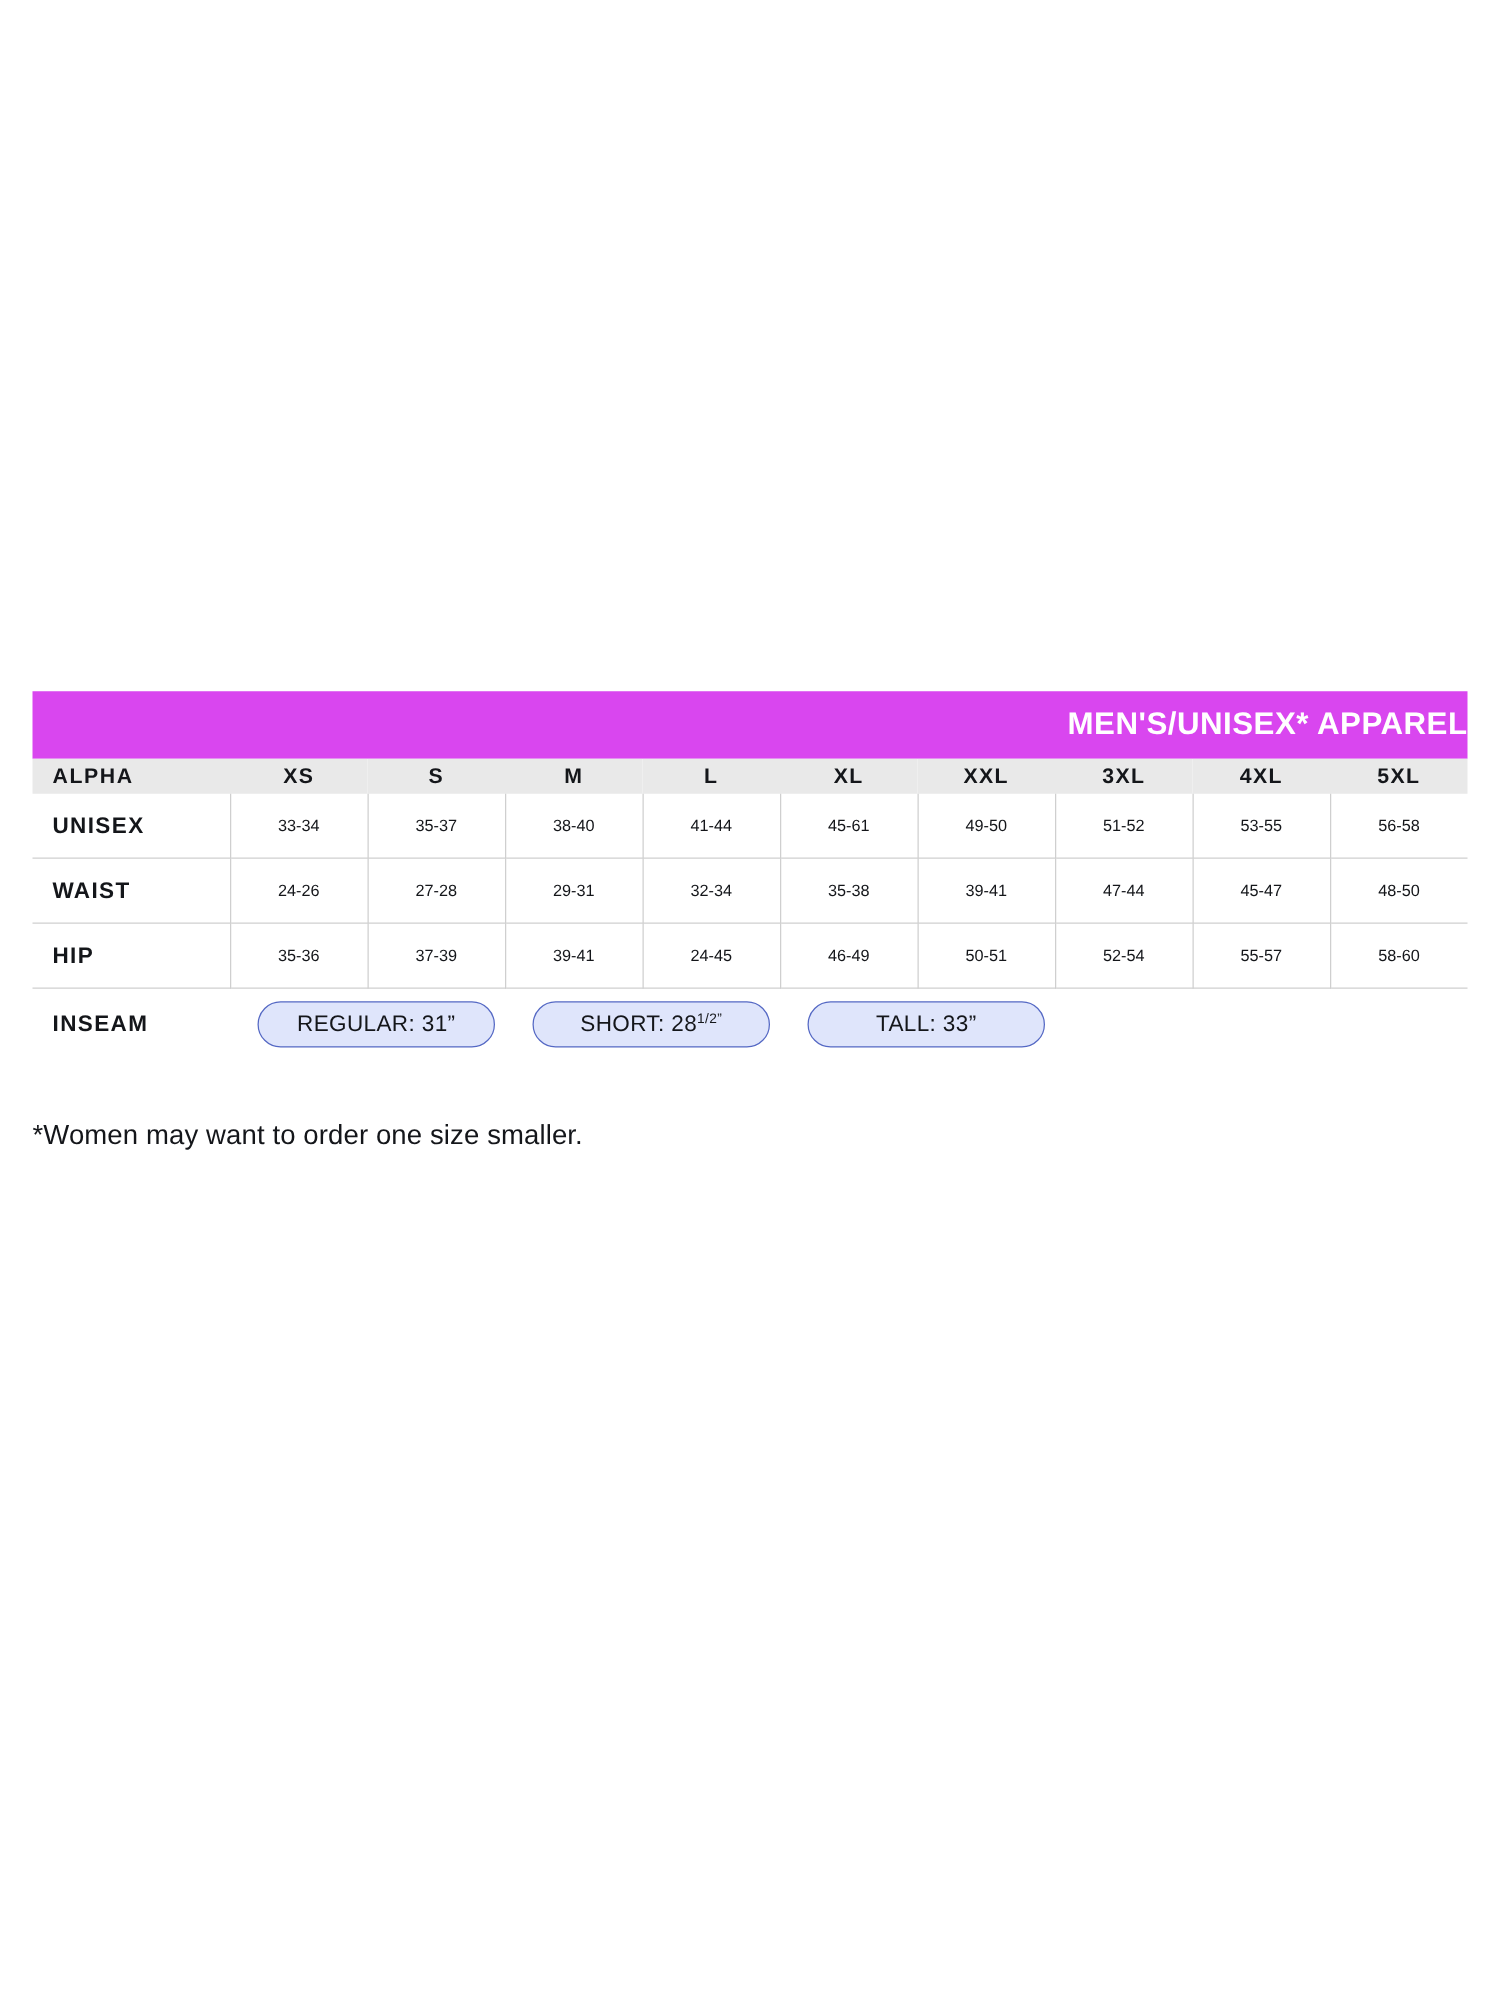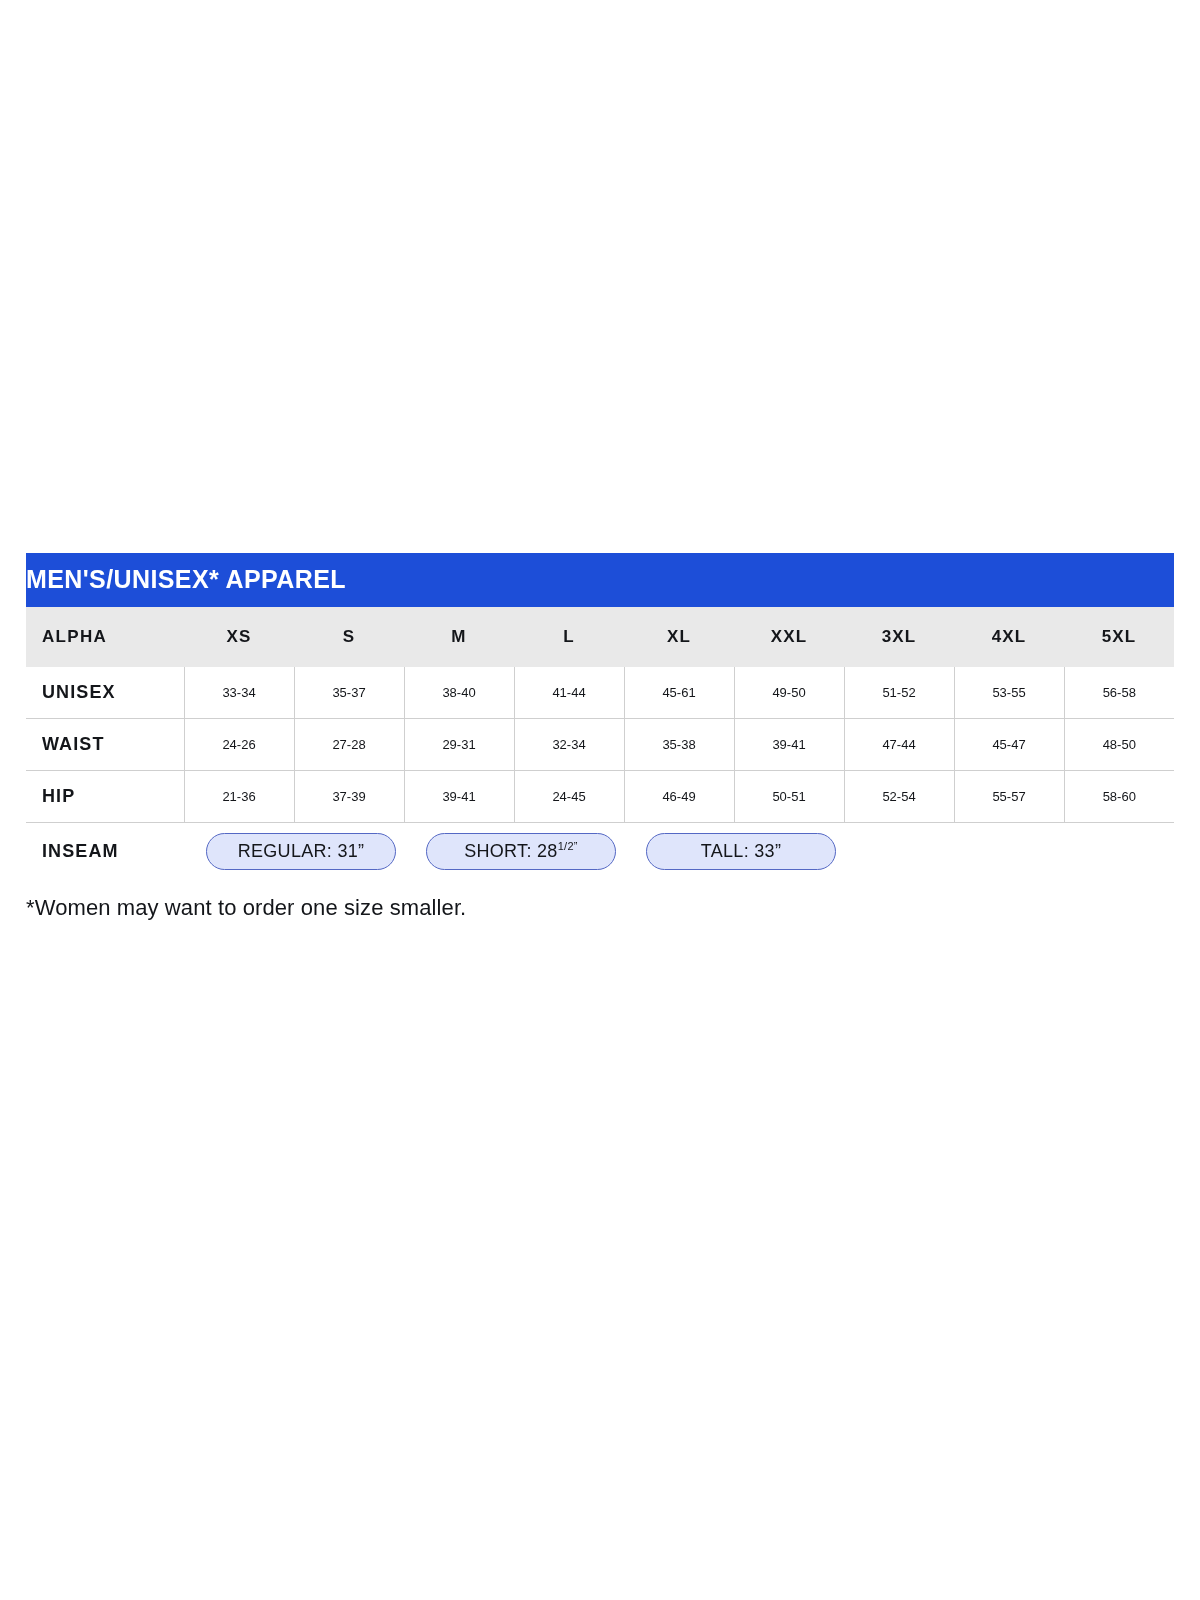"MEN'S/UNISEX* APPAREL" .title-bar { background: #1d4ed8 -> #d946ef; text-align: left -> right }
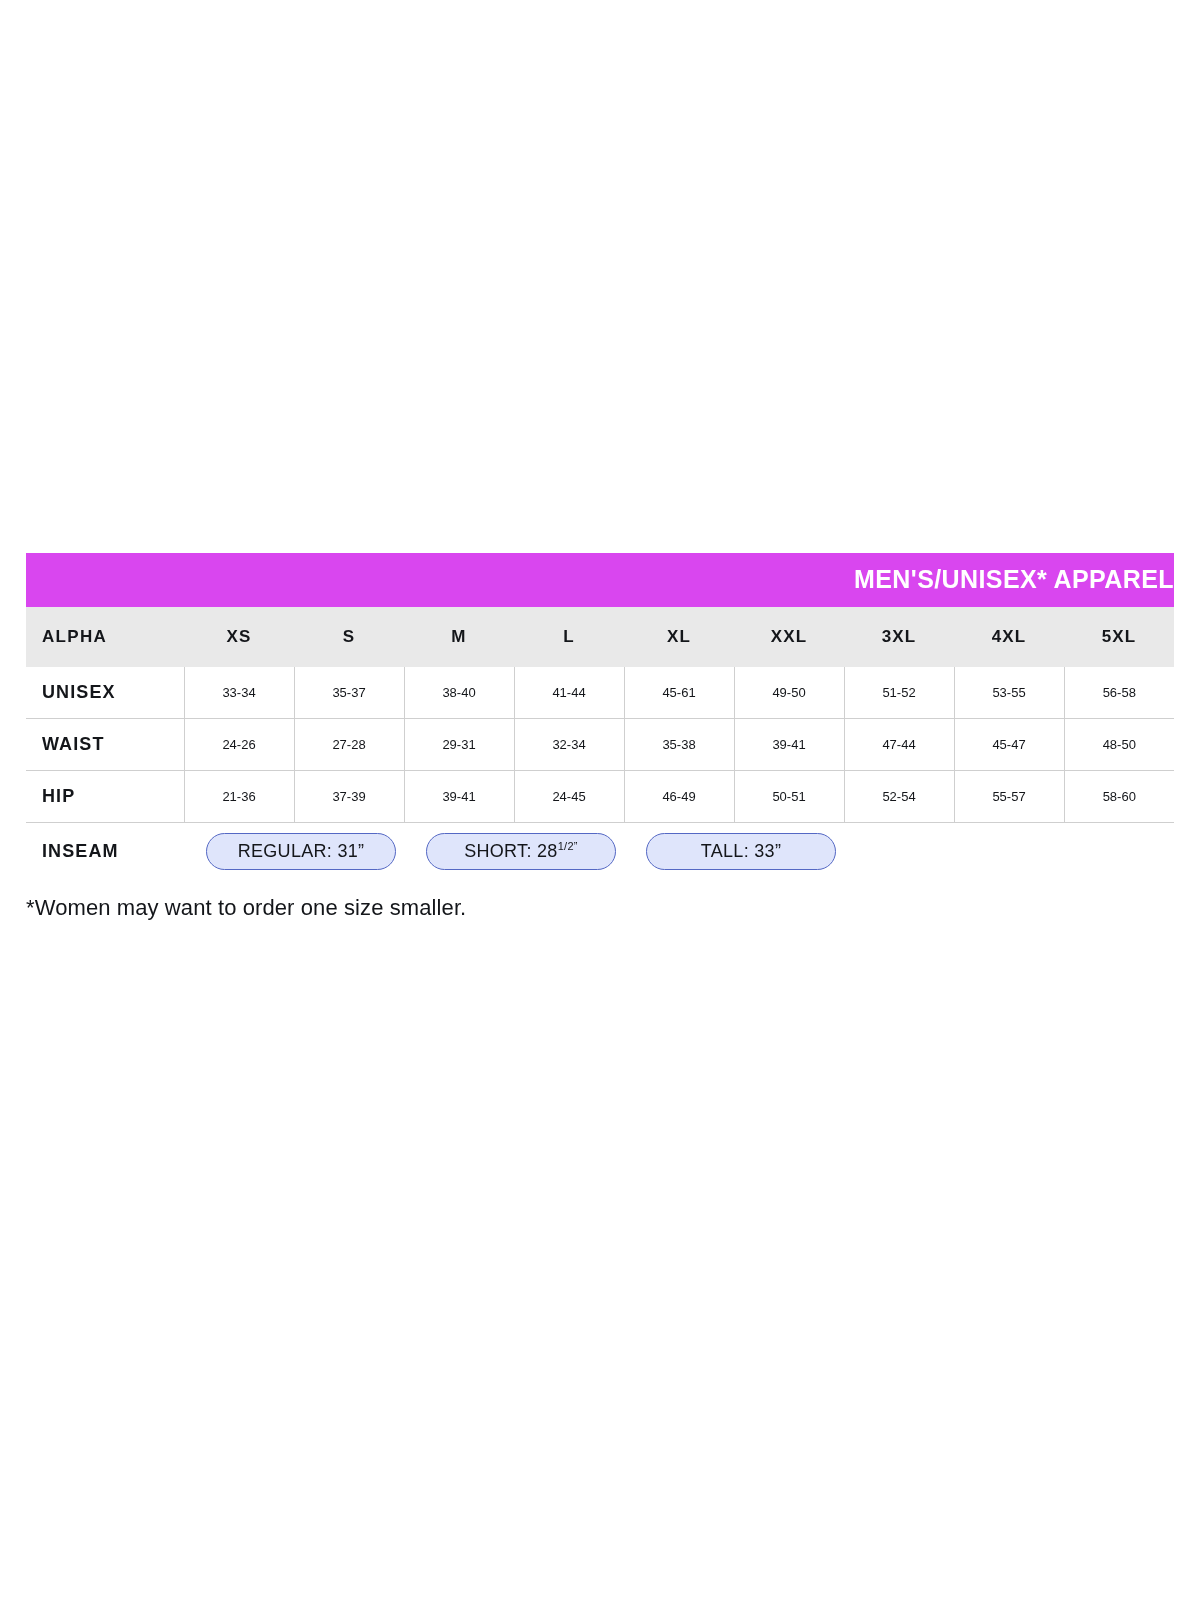"ALPHA" .hdr-row td { height: 60px -> 28px }
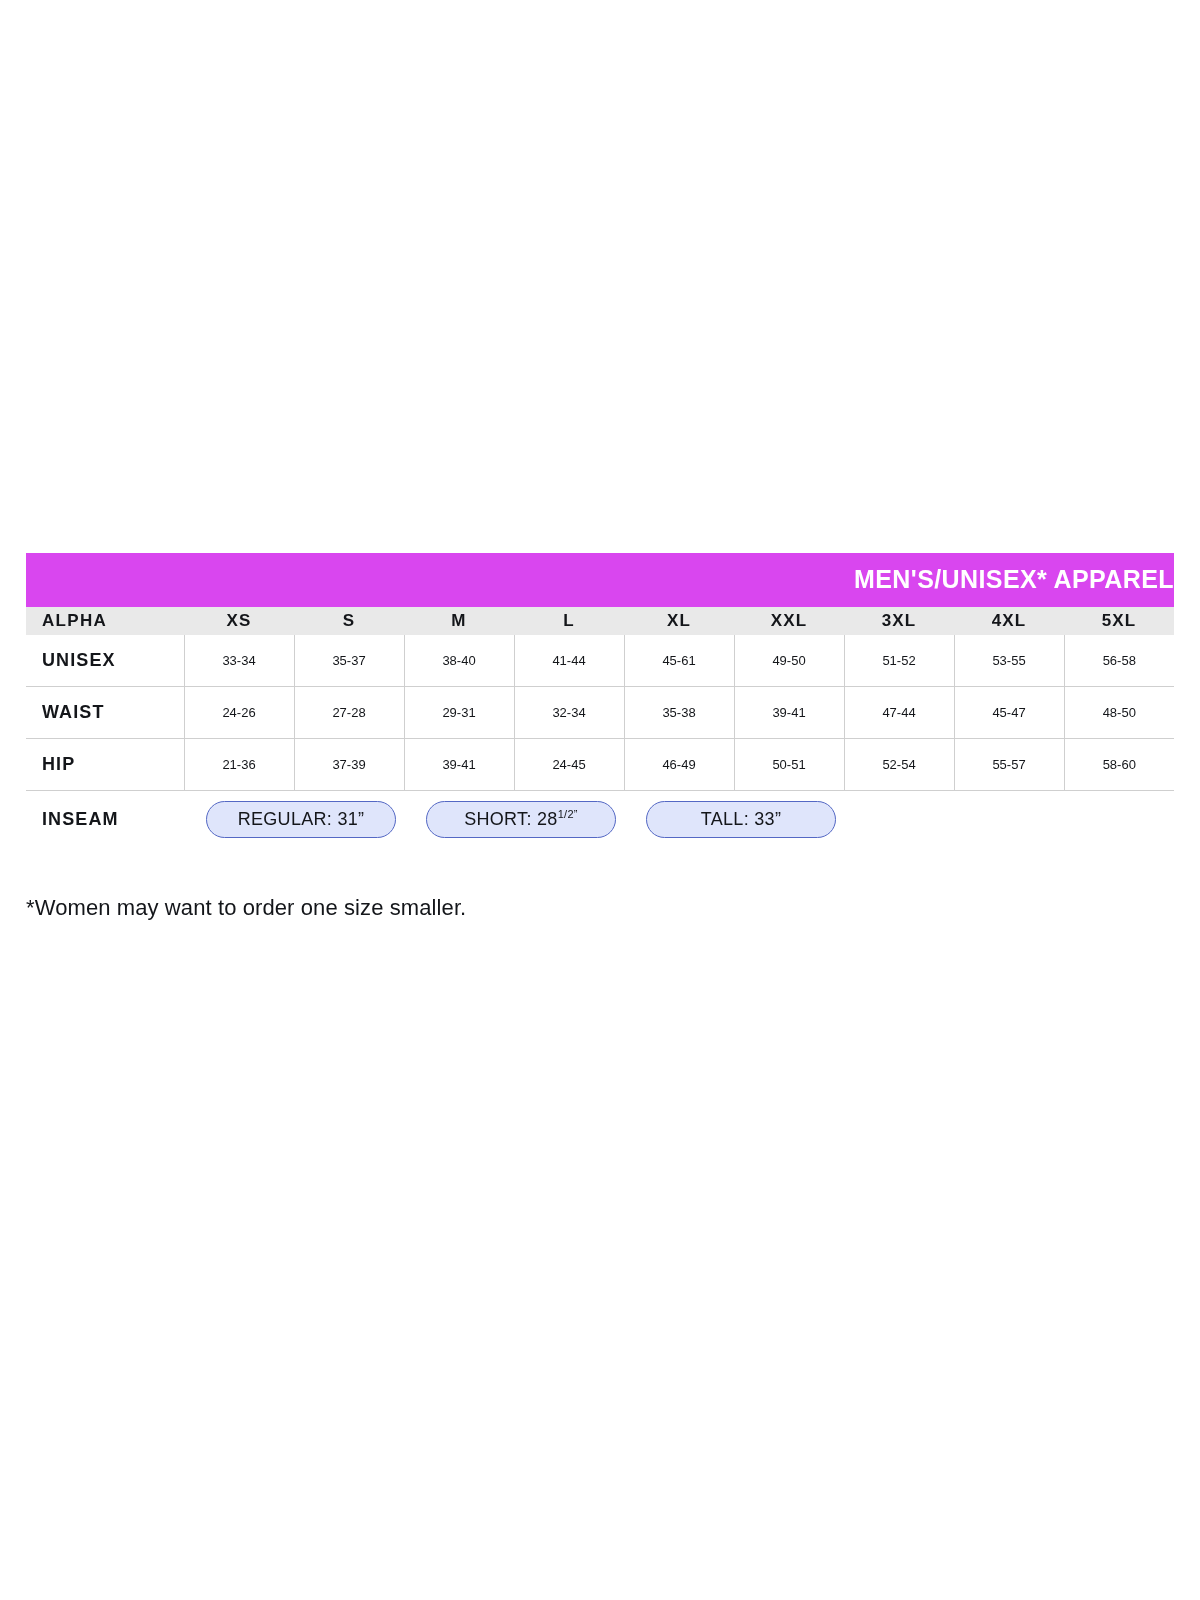"21-36" td { text: 21-36 -> 35-36 }
